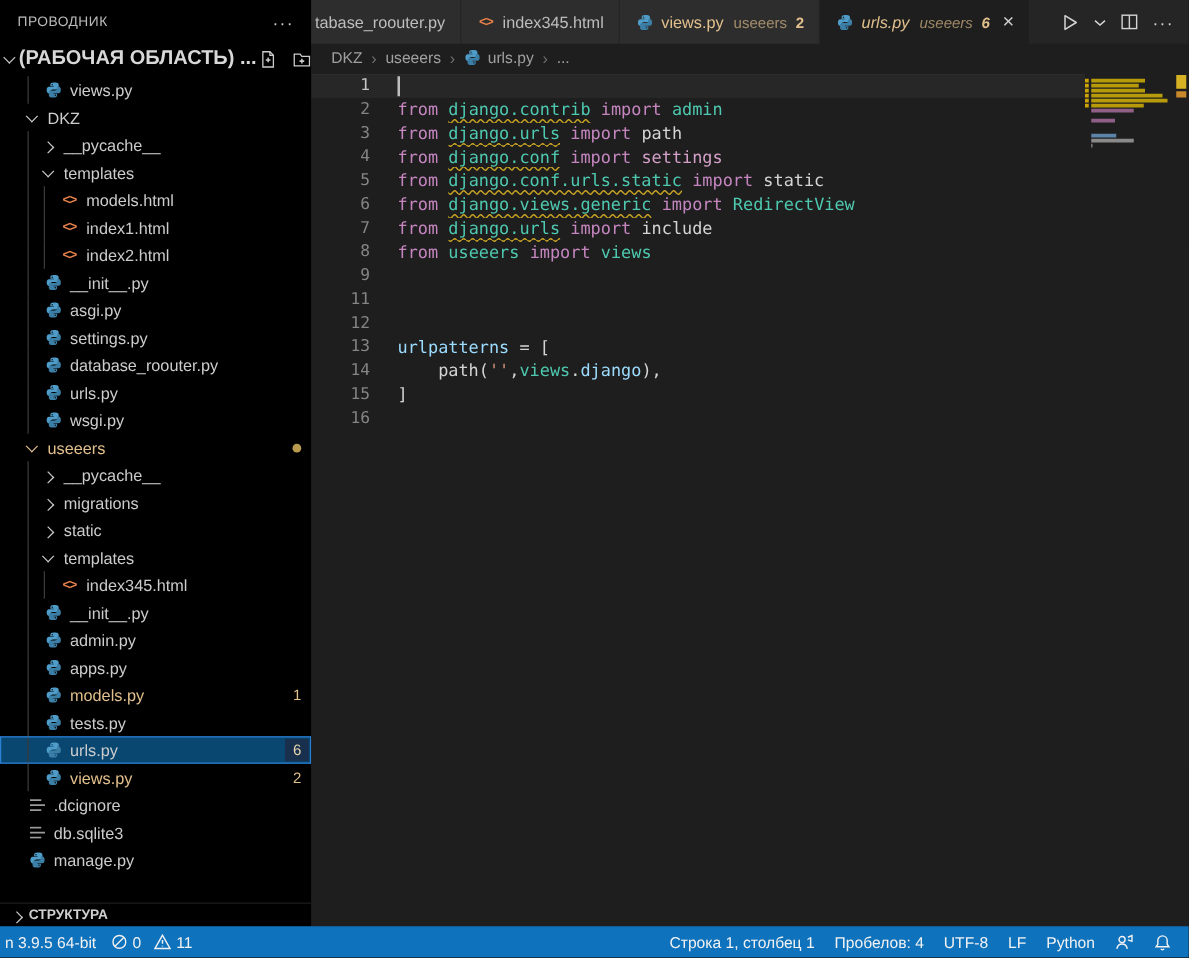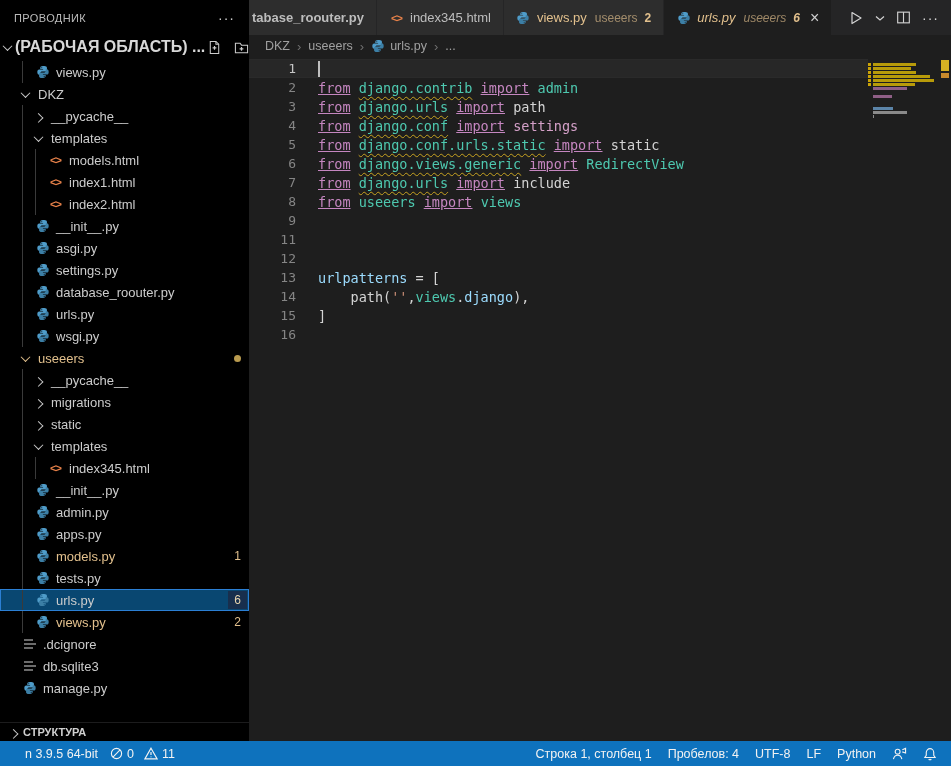"tabase_roouter.py" .tab.first { font-weight: bold -> none }
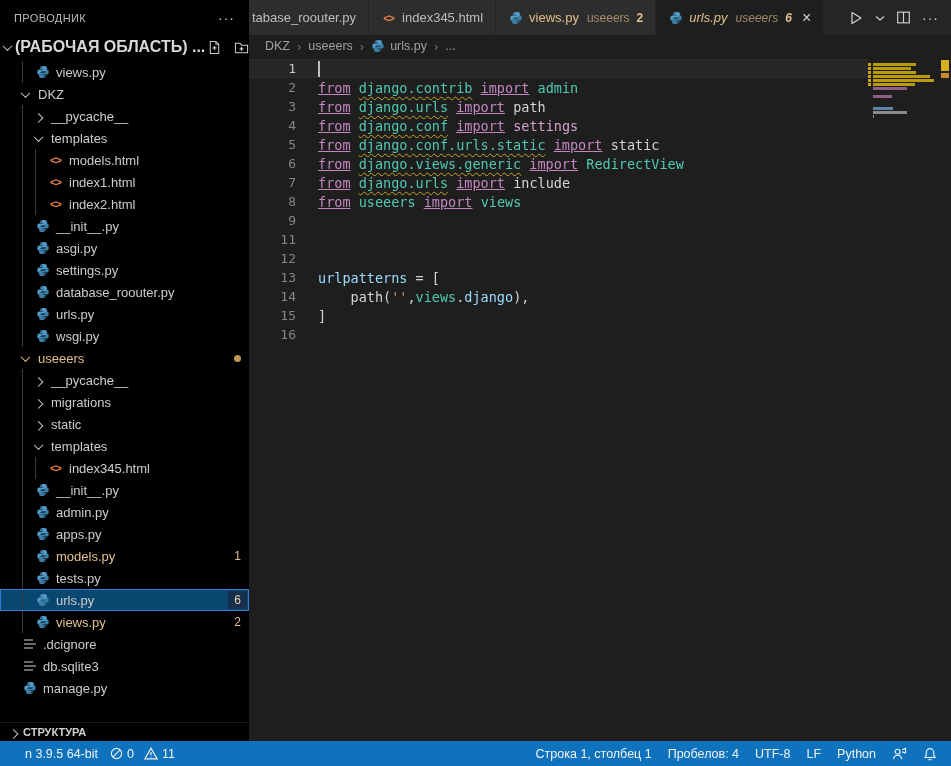"from" .tok-k { text-decoration: underline -> none }
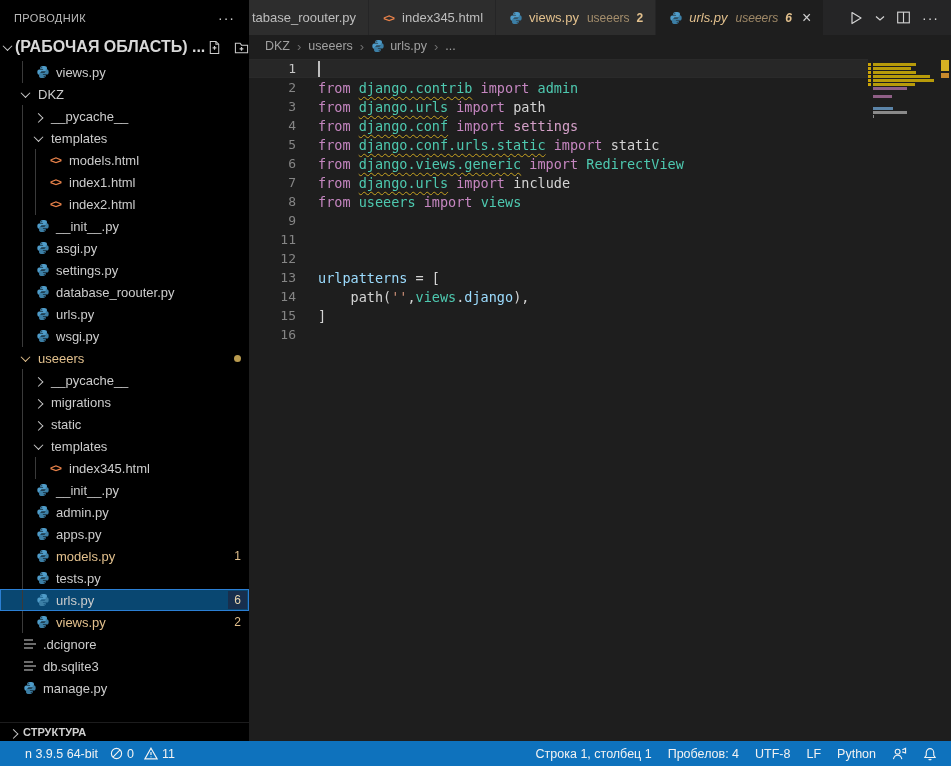"n 3.9.5 64-bit" .st-left { padding-left: 21px -> none }
